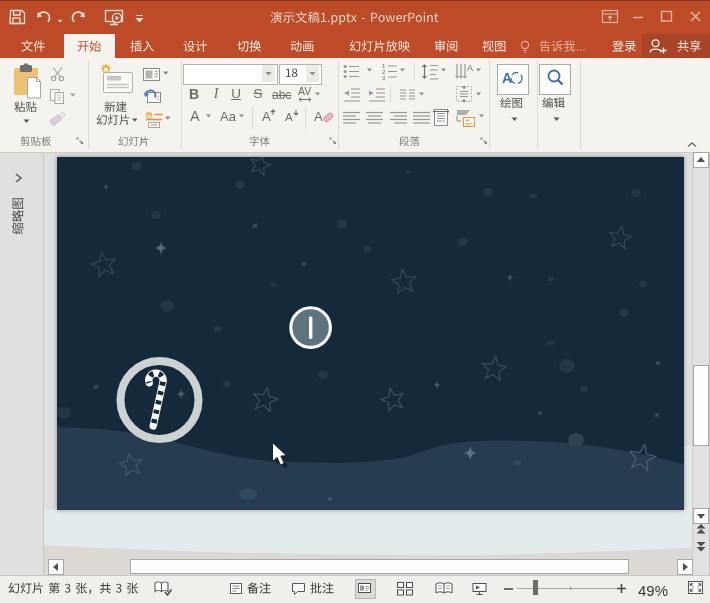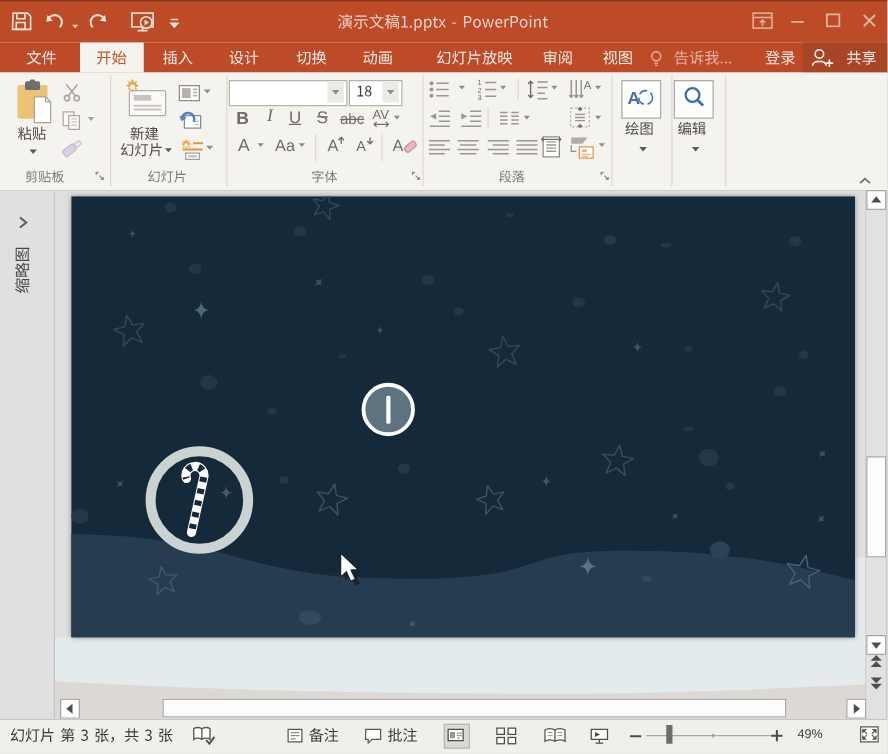"49%" div { font-size: 10px -> 15px }
